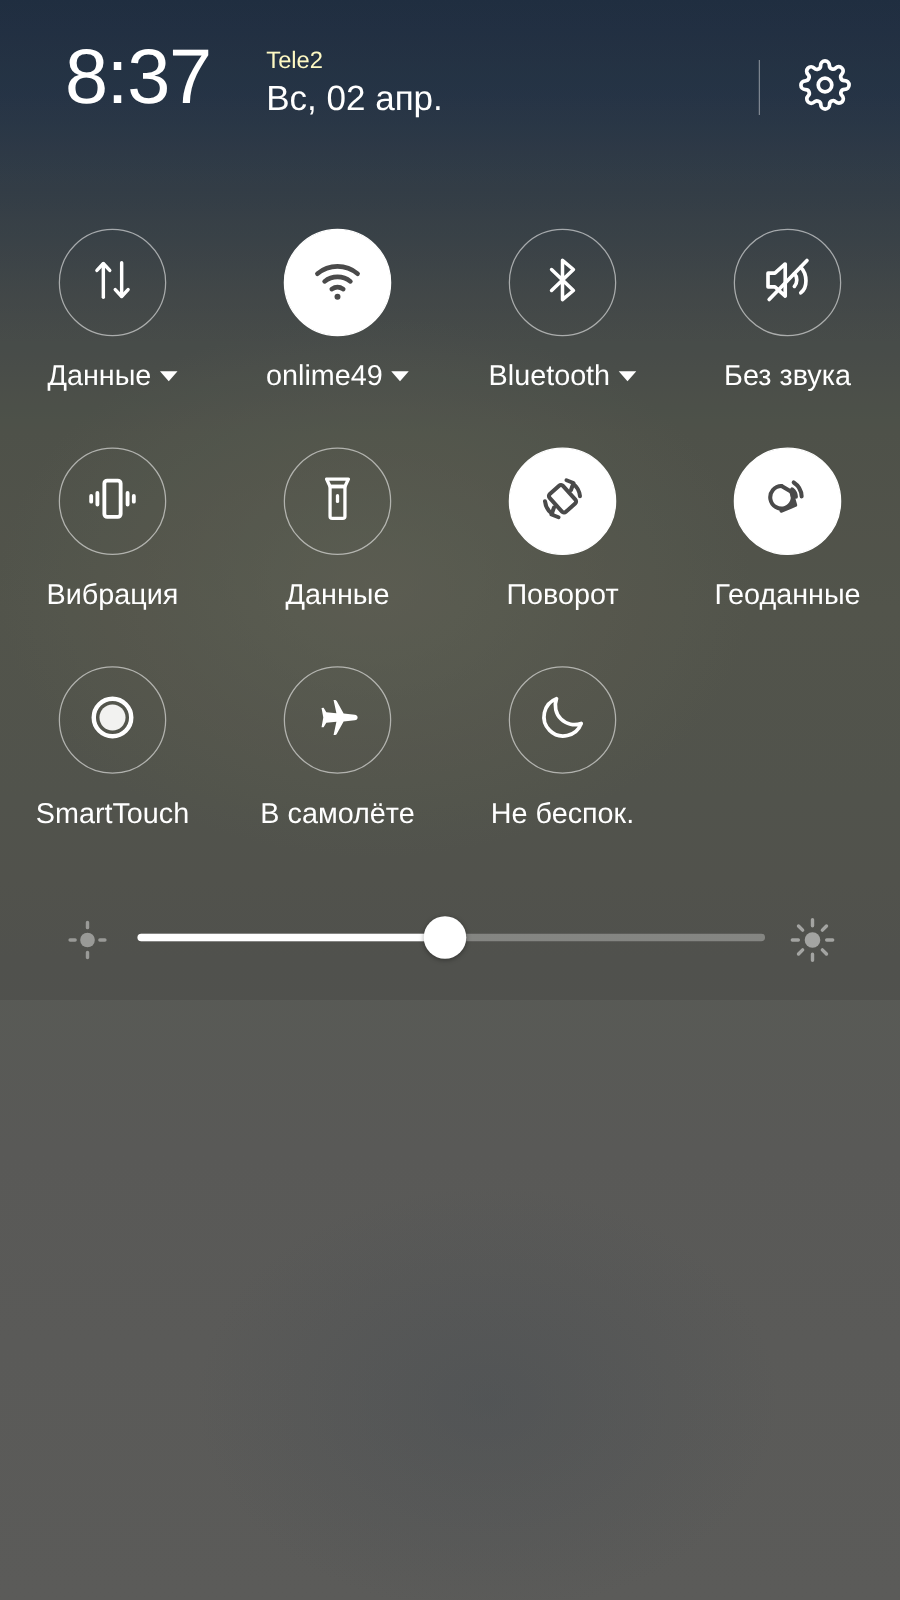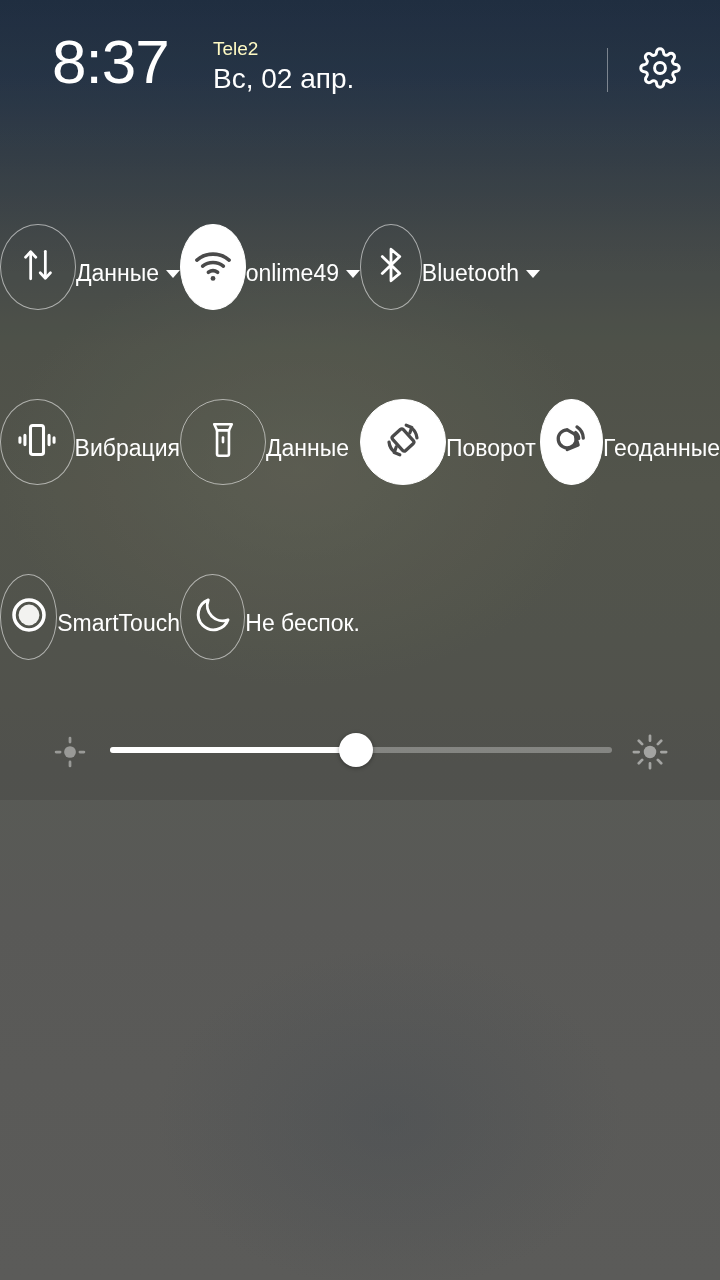"Данные" .tile { flex-direction: row -> column }
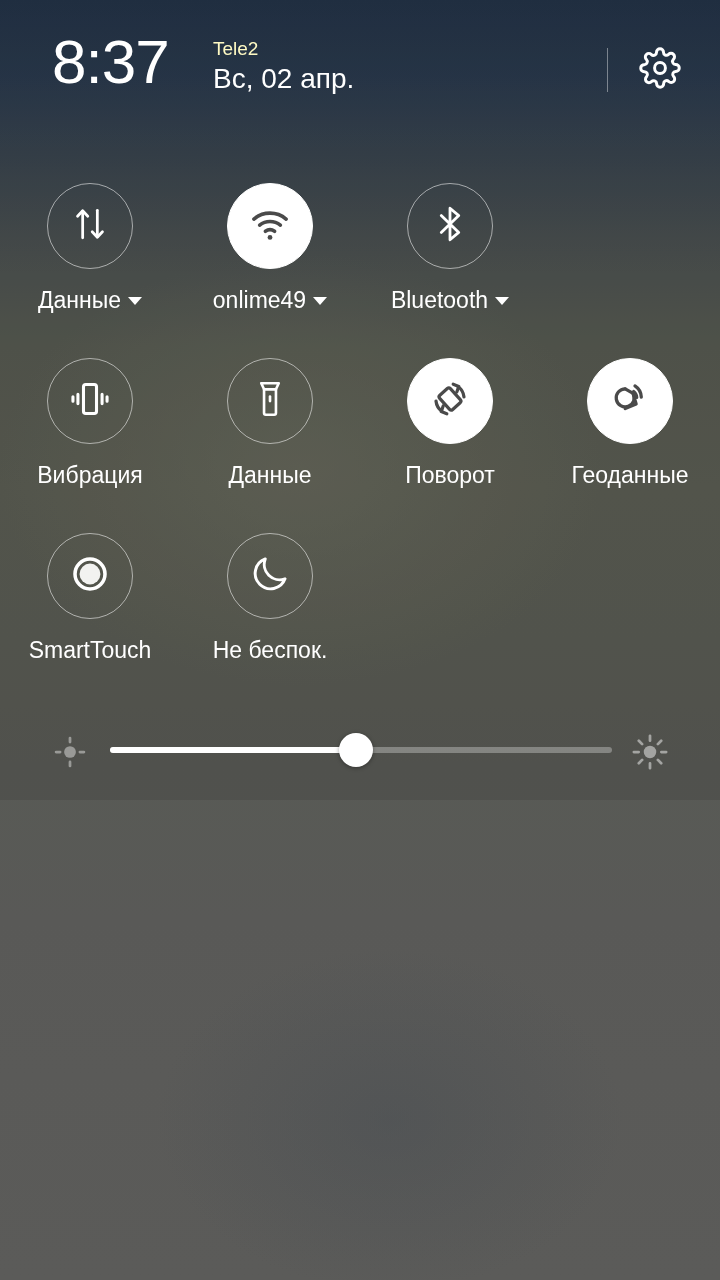"Без звука" div.tile { html: none -> <div> <div> <span> <svg> <path></path> <path></path> <path></path> <path></path> </svg> </span> </div> <div> <span>Без звука</span> </div> </div> }
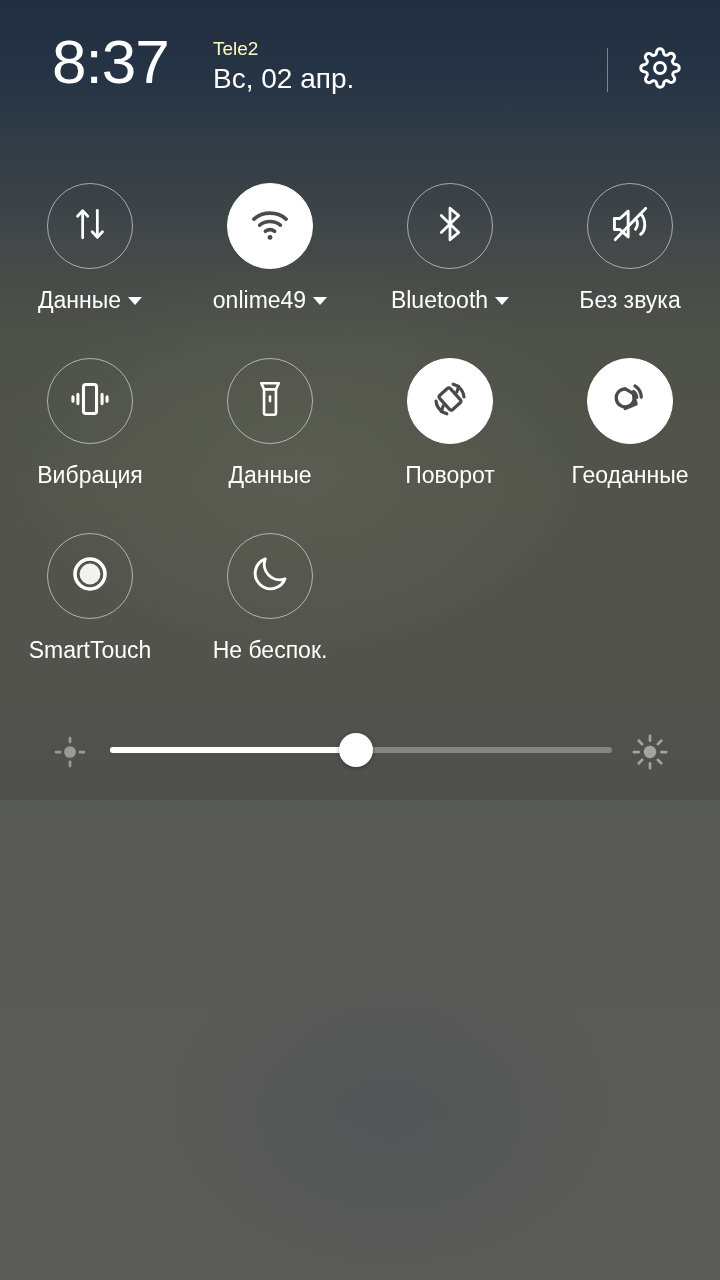"В самолёте" div.tile { html: none -> <div> <div> <span> <svg> <path></path> </svg> </span> </div> <div> <span>В самолёте</span> </div> </div> }
